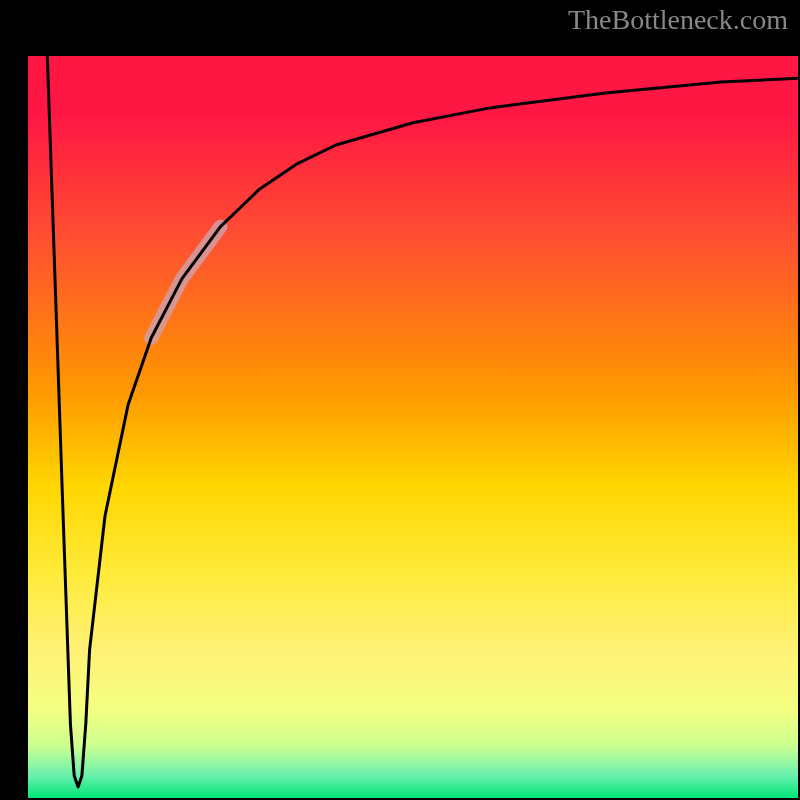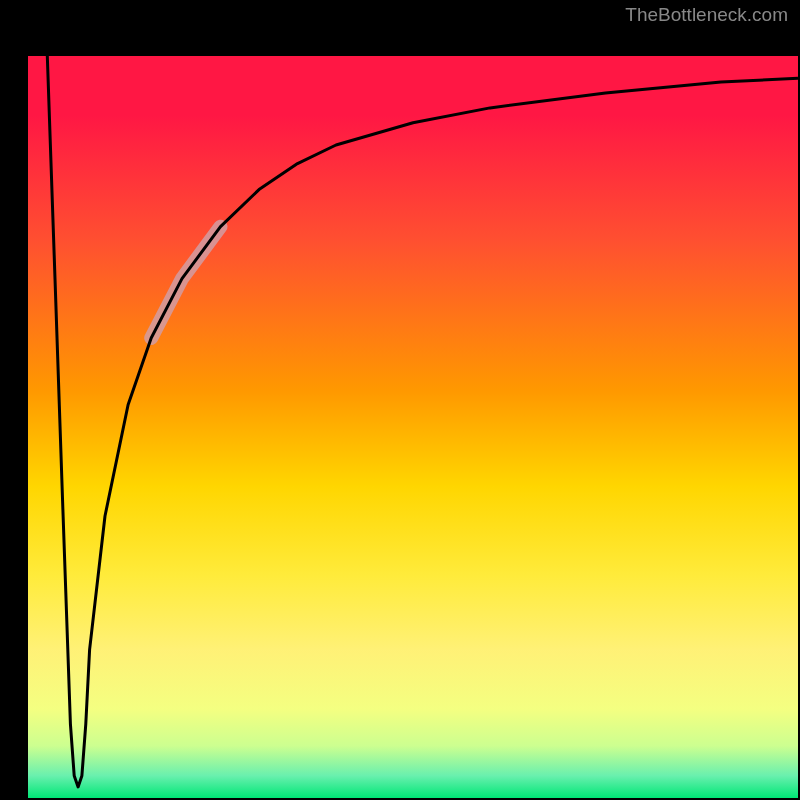"TheBottleneck.com" .watermark { font-family: none -> Liberation Serif, serif; font-size: 19px -> 28px }
